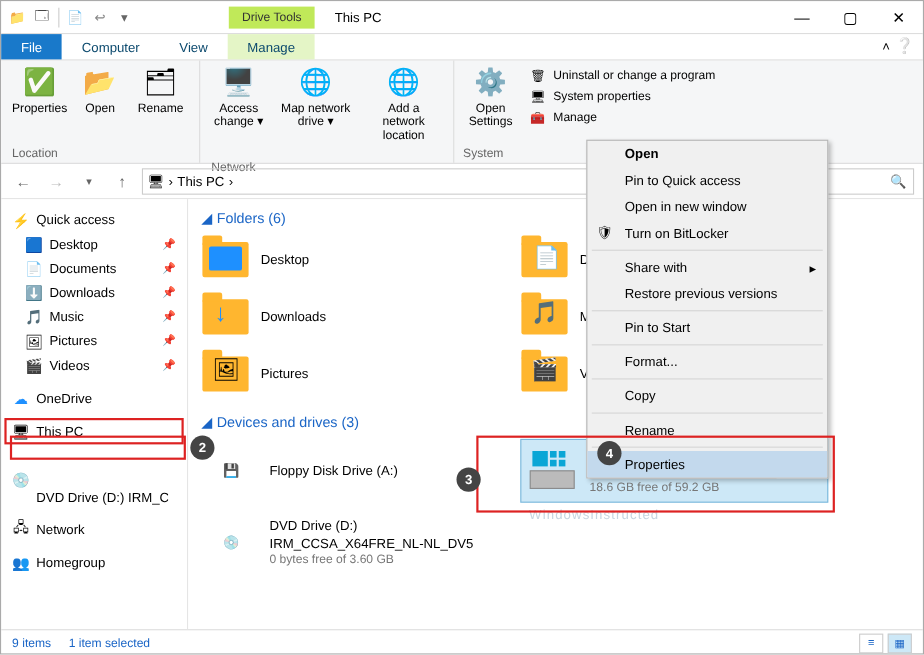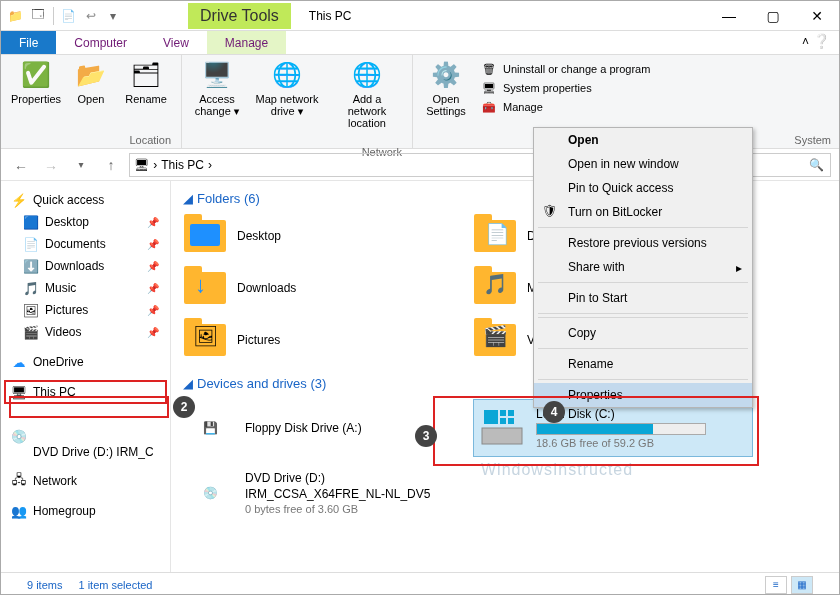"Drive Tools" .titlebar .drive-tools { font-size: 16px -> 11px; margin-left: 60px -> 80px }
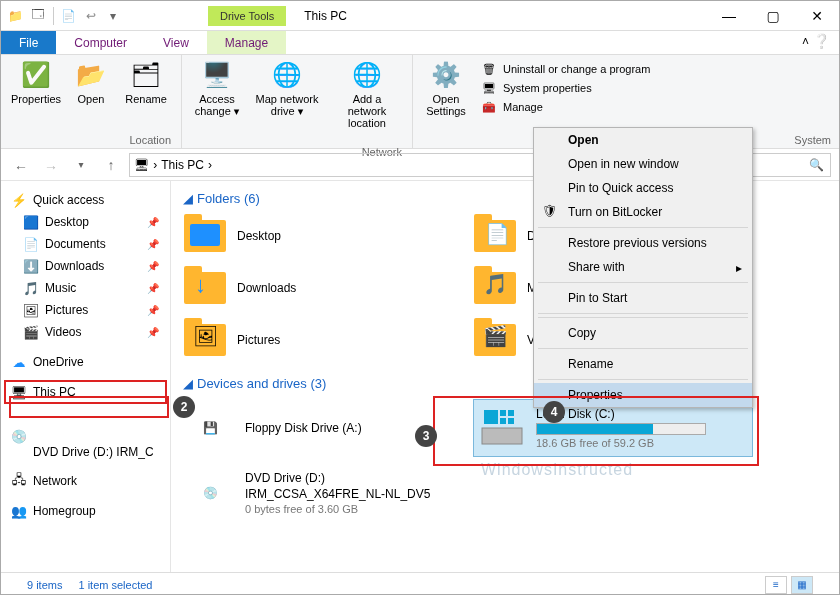"Computer" .menutabs .tab { color: #701a75 -> #0c4a6e }
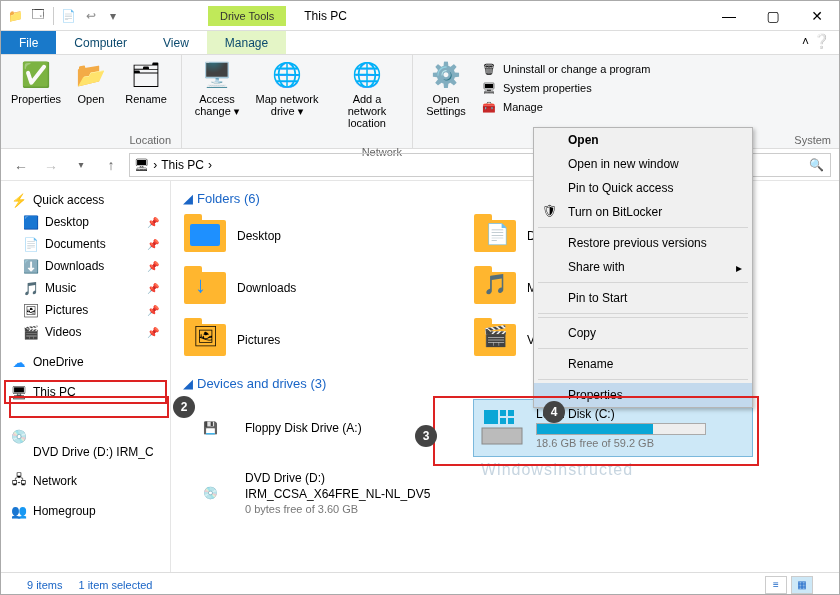"Location" .ribbon-group .group-label { text-align: right -> left }
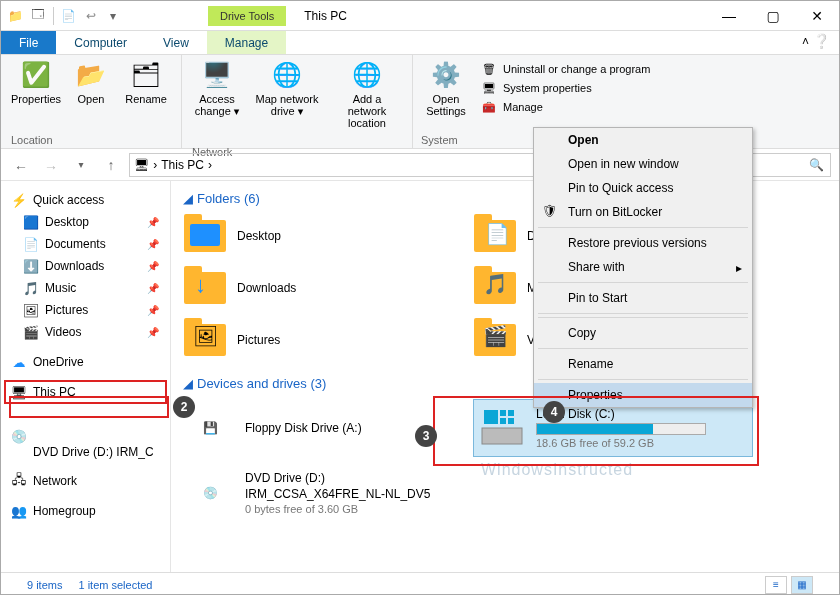"Open in new window" div.row { order: before "Pin to Quick access" -> after "Pin to Quick access" }
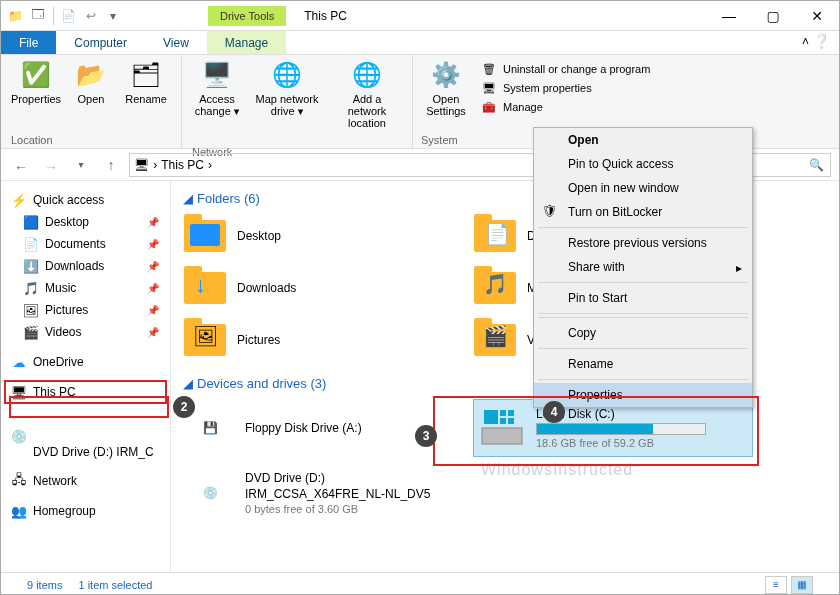"Restore previous versions" div.row { order: before "Share with" -> after "Share with" }
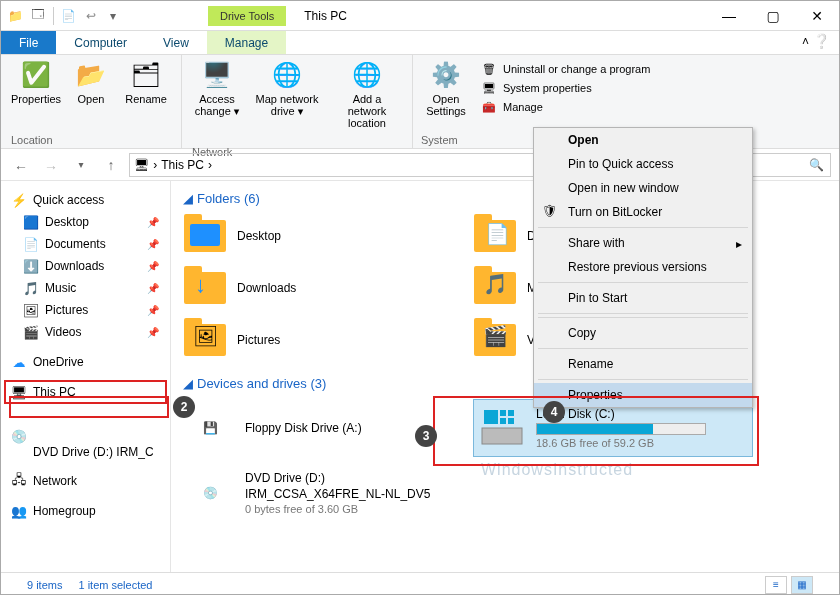"Format..." div.row { html: none -> <div><span>Format...</span></div> }
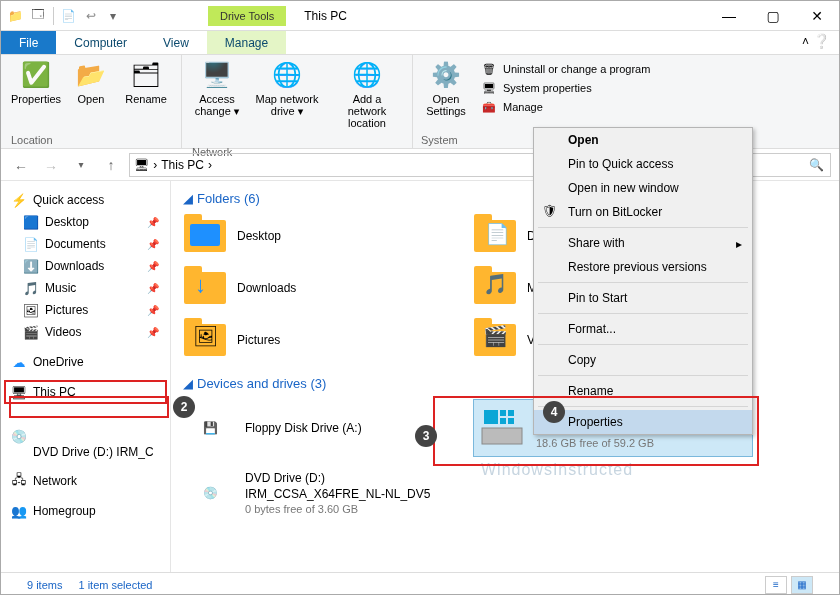"WindowsInstructed" .watermark { font-size: 16px -> 12px }
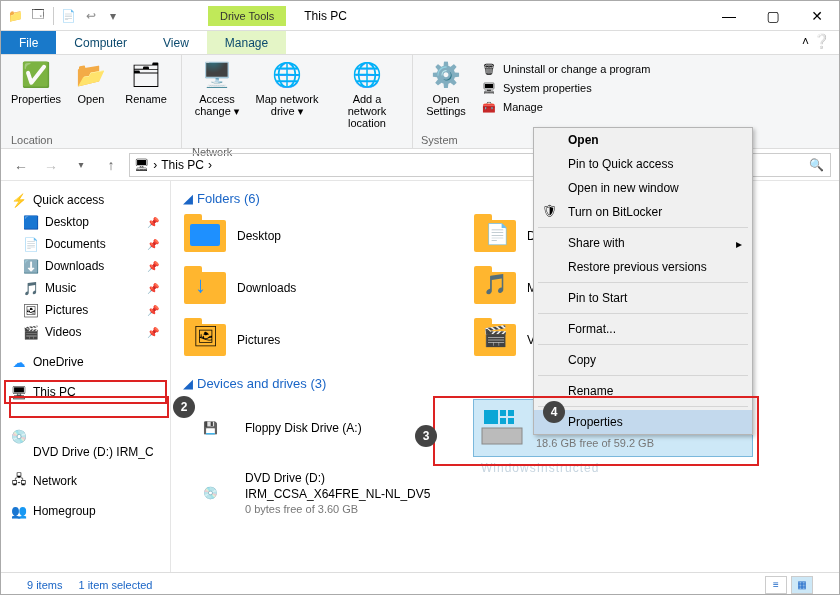"9 items" .statusbar { padding: 0 26px -> 0 10px }
